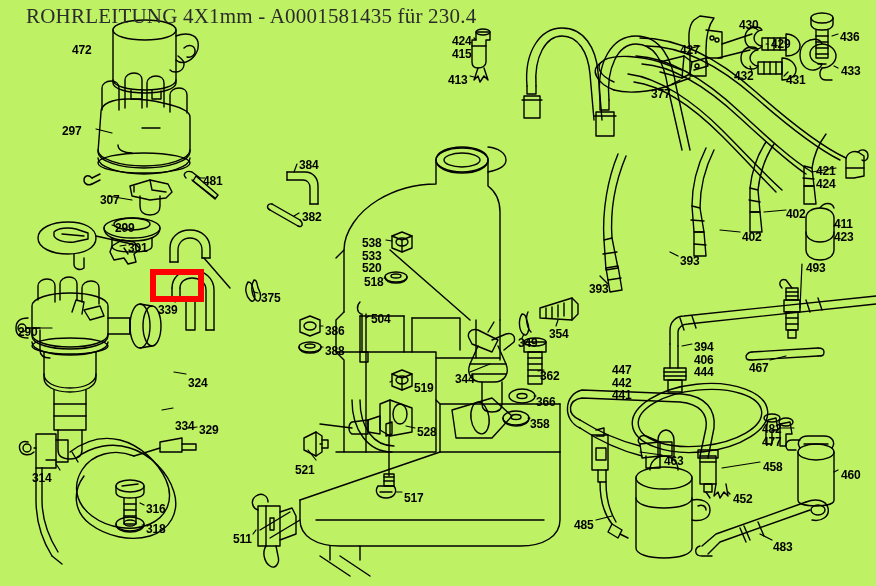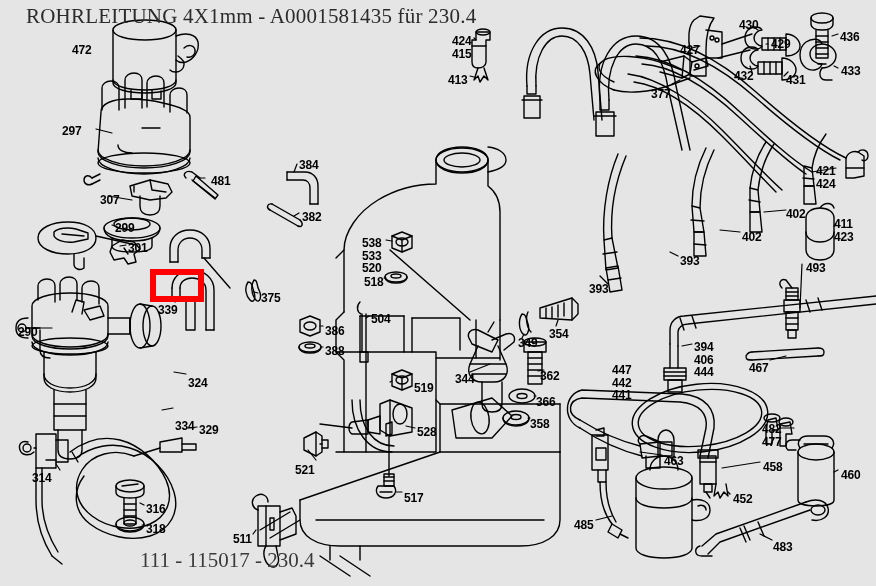"ROHRLEITUNG 4X1mm - A0001581435 für" #stage { background: #e5e5e5 -> #bef264 }
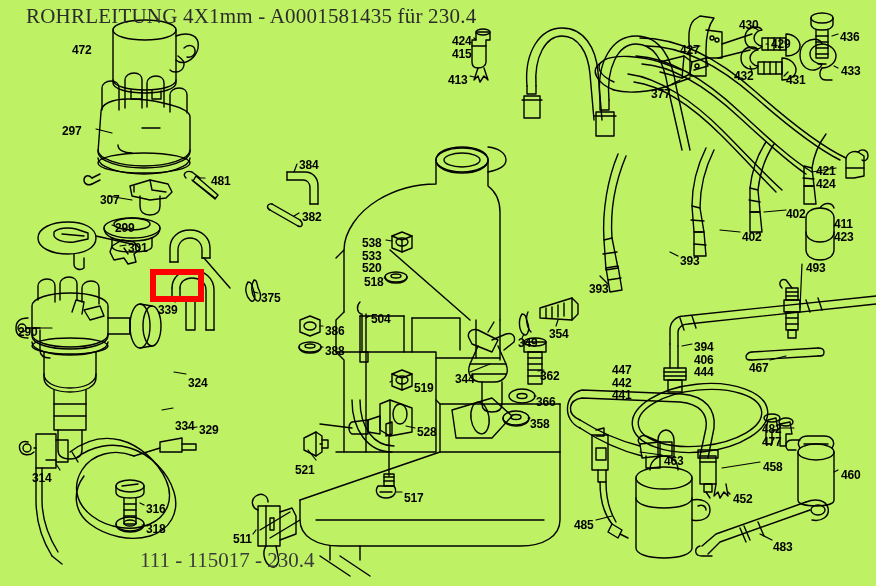"481" div.lbl { left: 211px -> 203px }
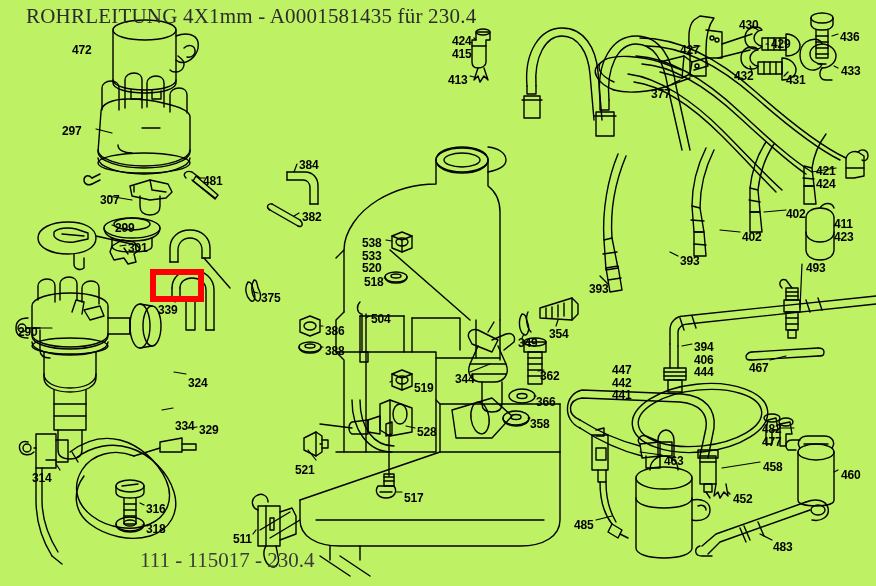"111 - 115017 - 230.4" div.ftr { html: <div>111 - 115017 - 230.4</div> -> none }
